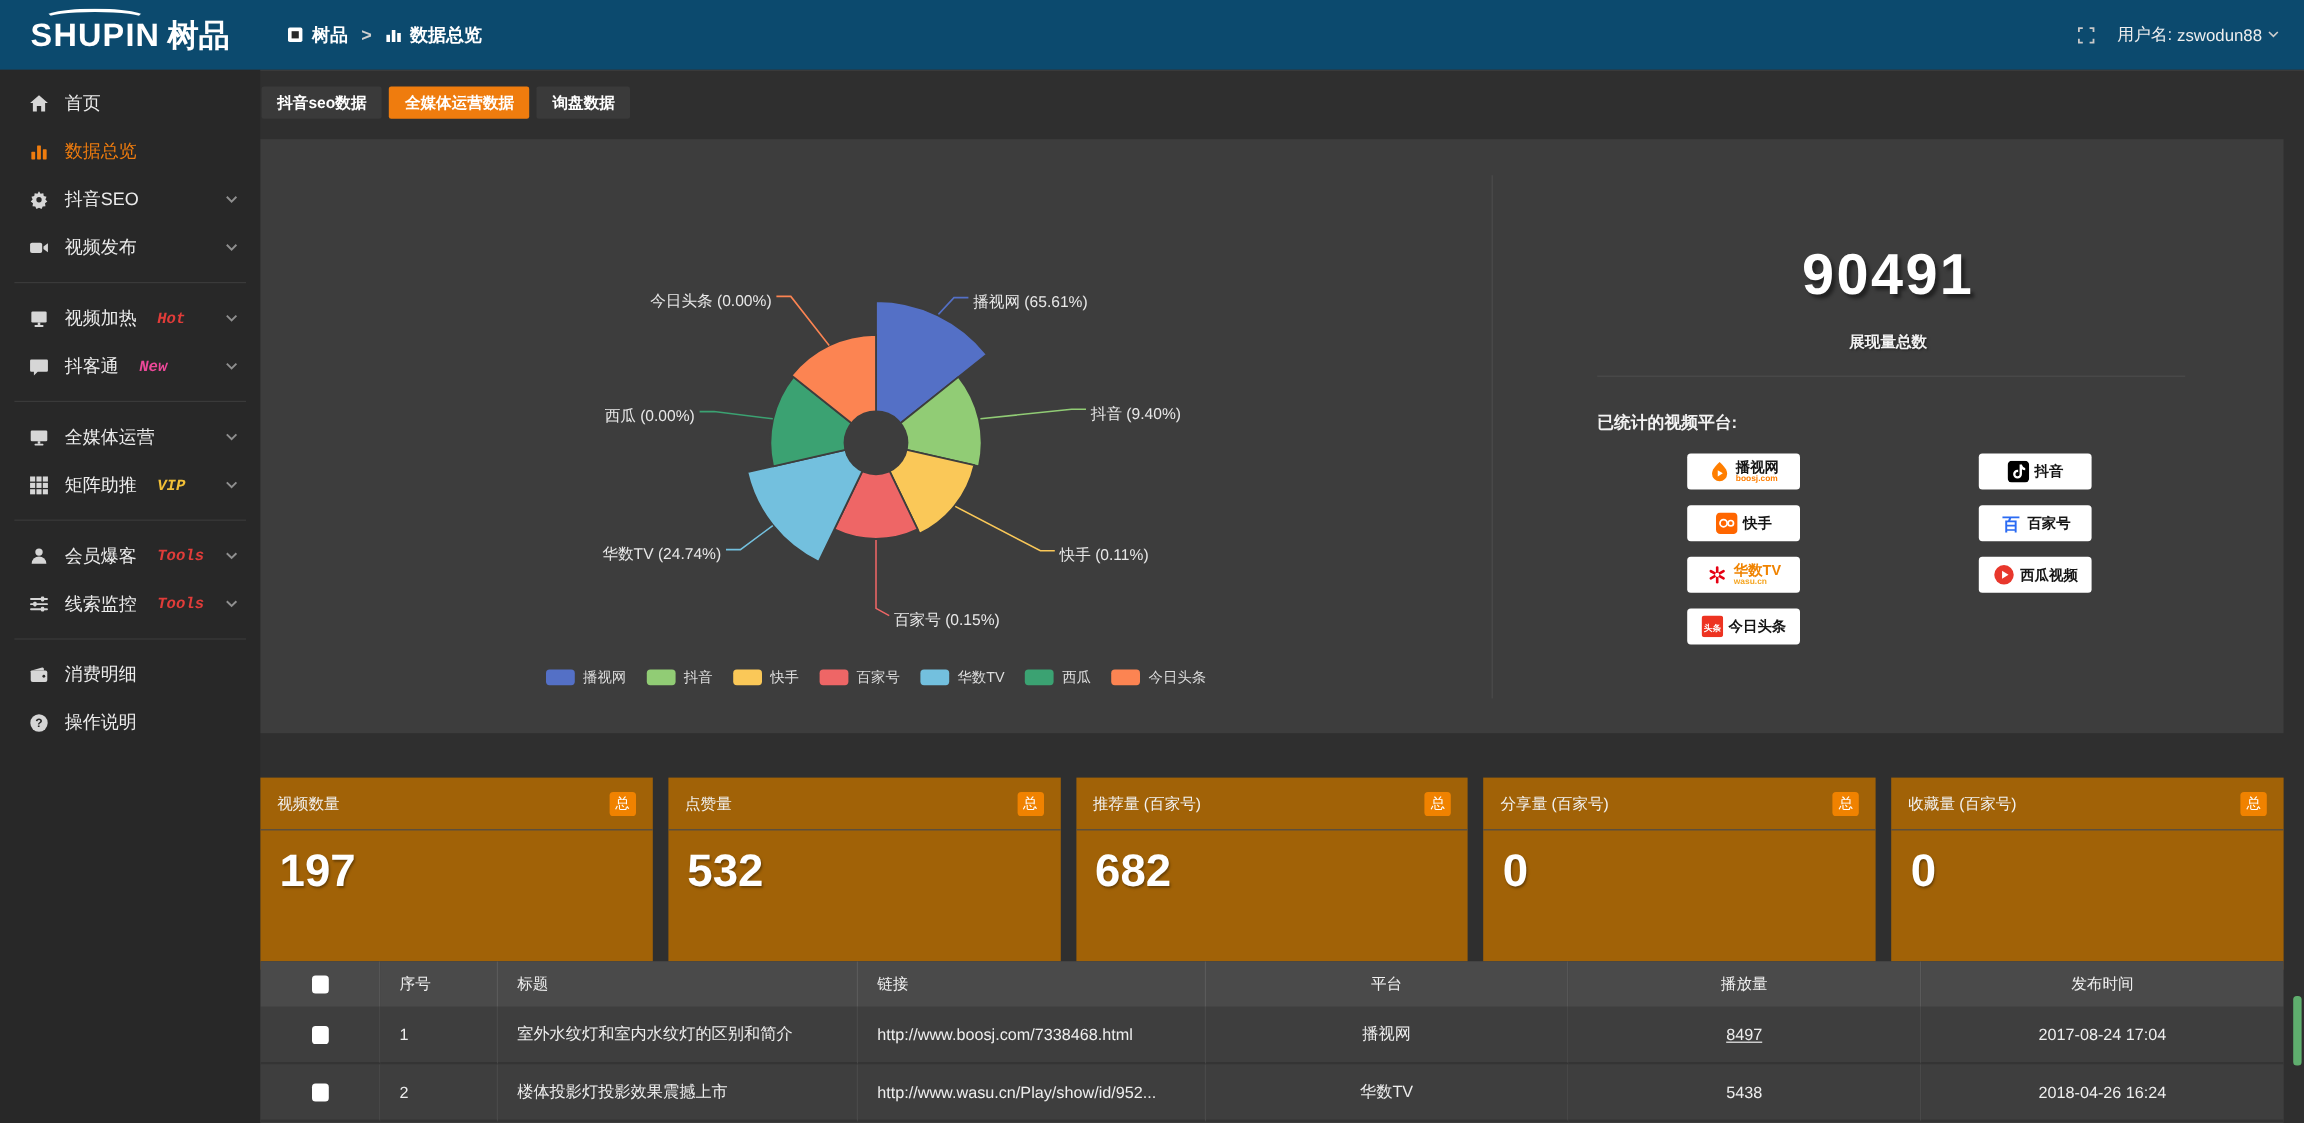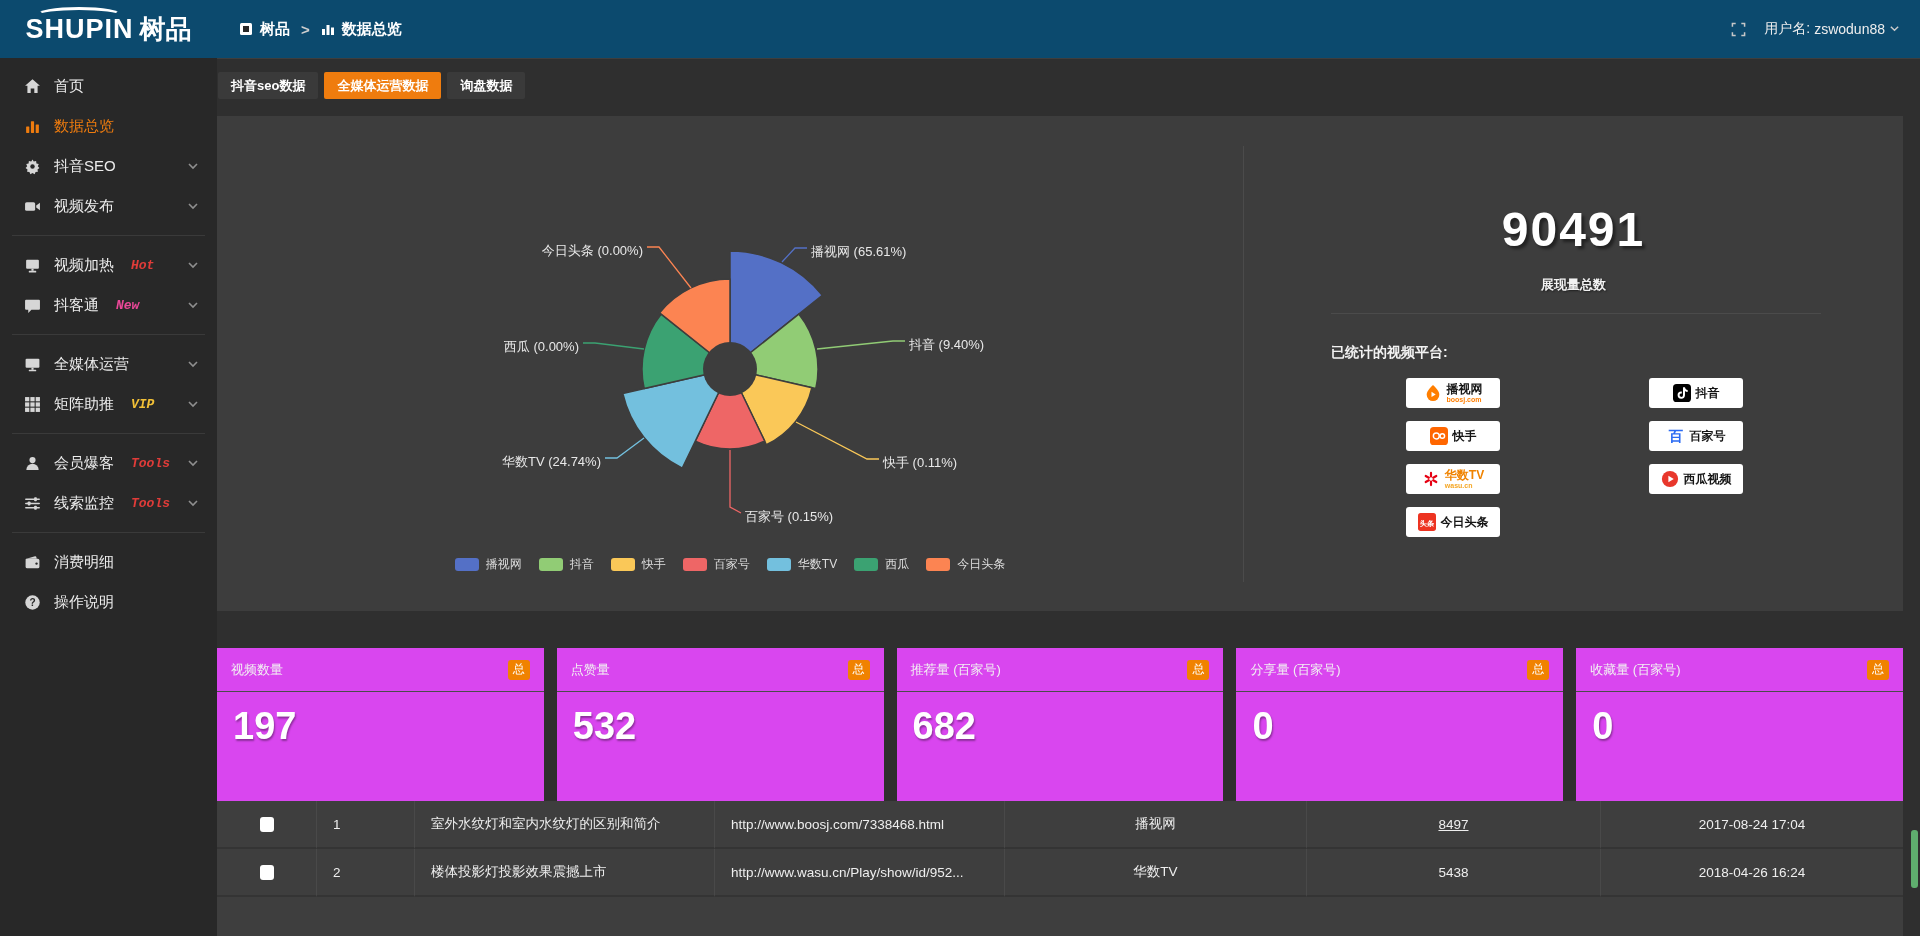"视频数量" .card { background: #d946ef -> #a16207 }
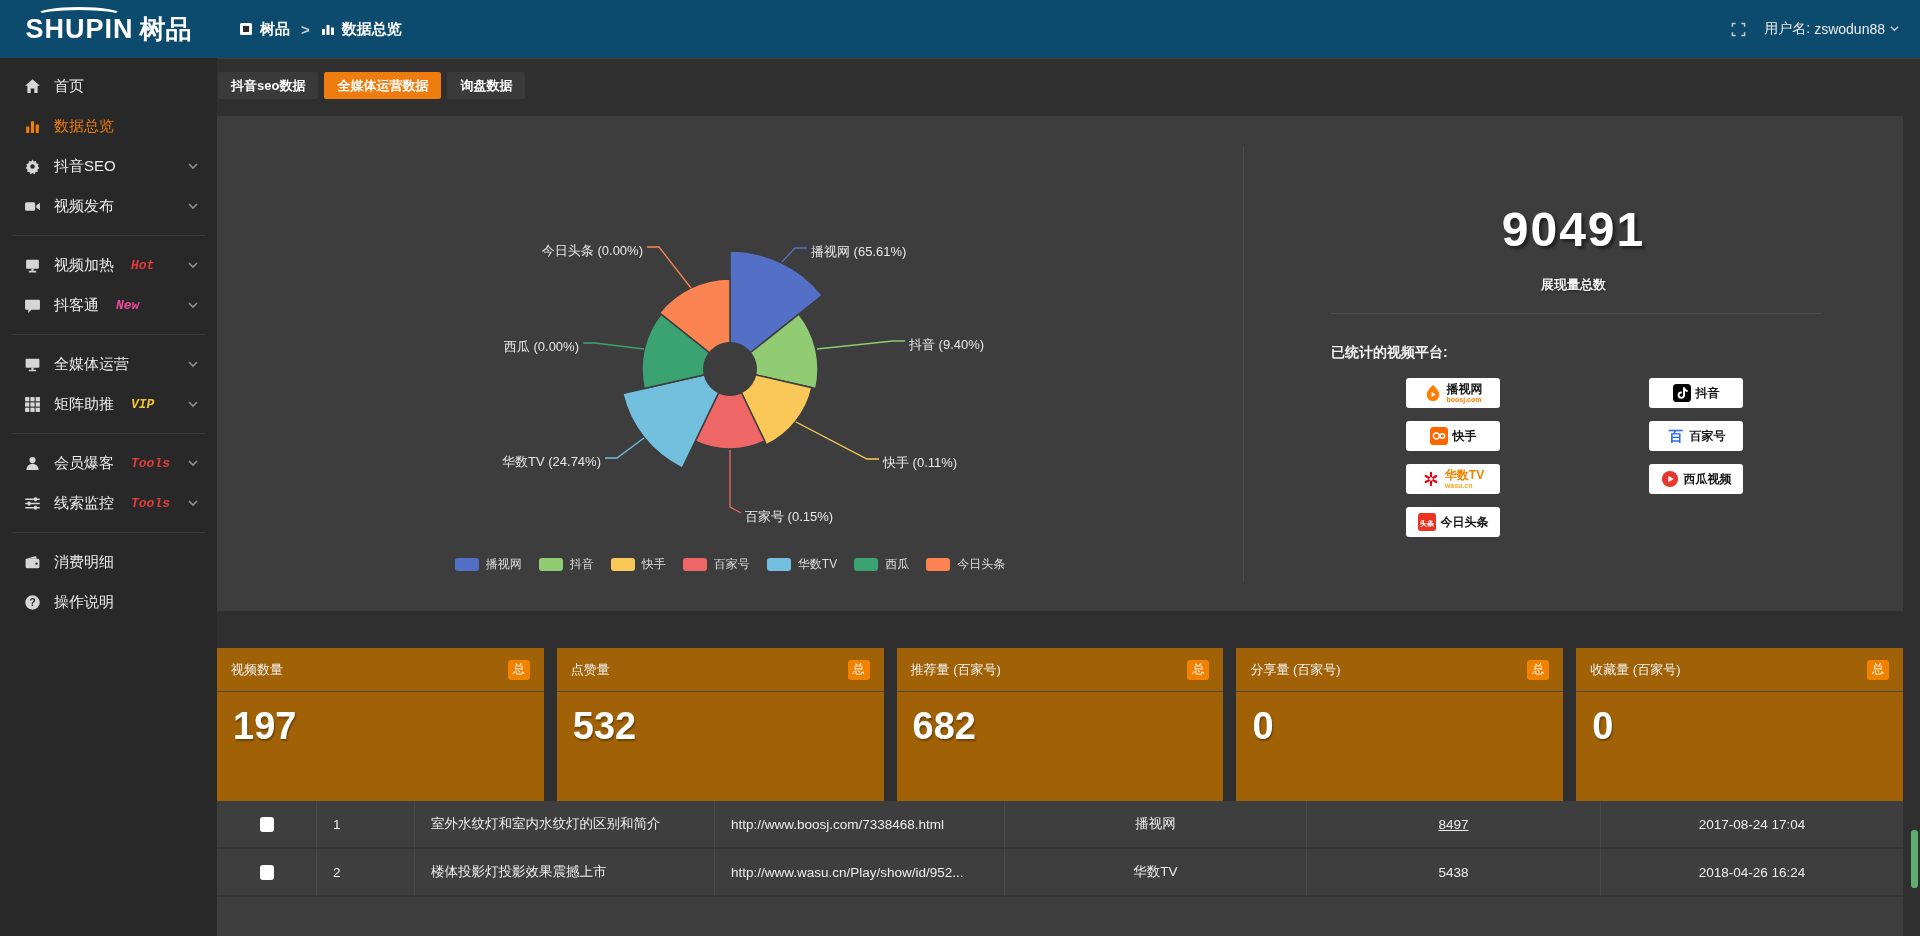"序号" div.trow { html: none -> <div> <div> <span></span> </div> <div>序号</div> <div>标题</div> <div>链接</div> <div>平台</div> <div>播放量</div> <div>发布时间</div> </div> }
